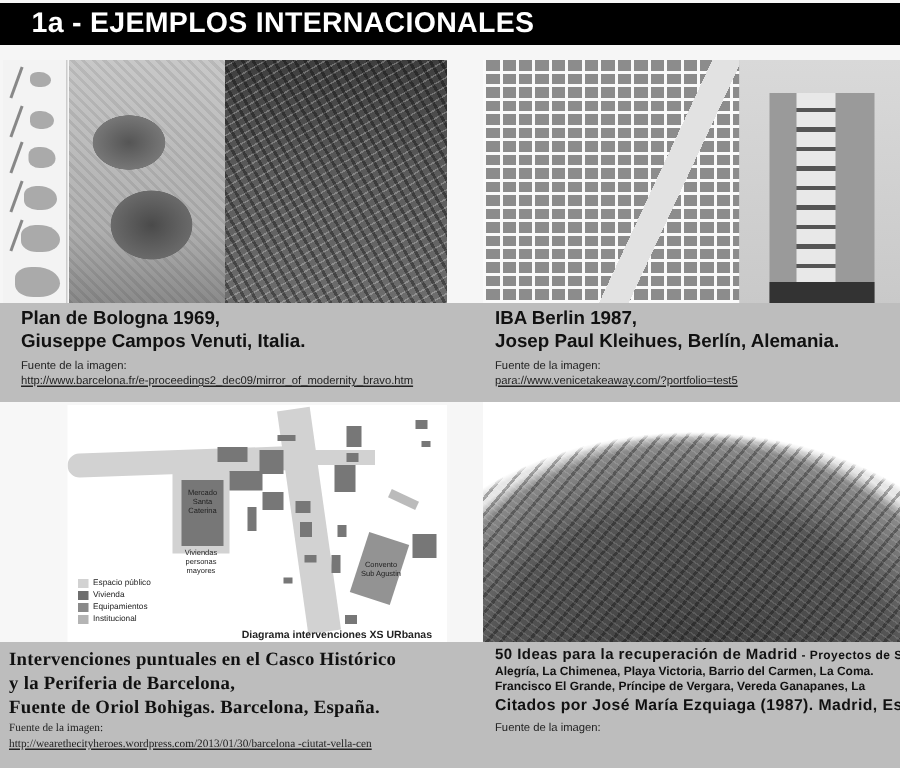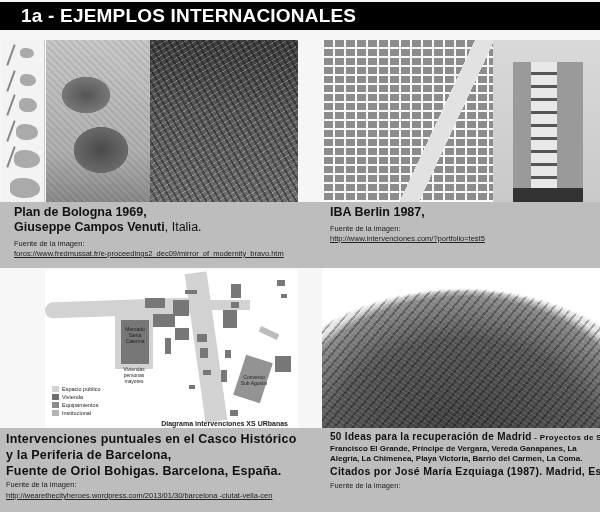", Italia." span { font-weight: normal -> bold }
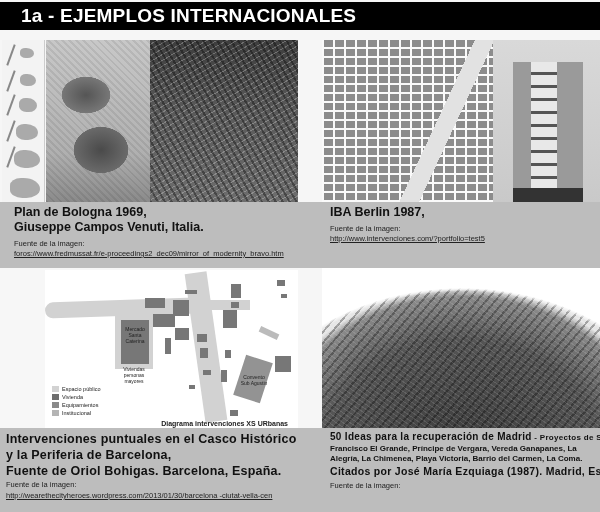"Josep Paul Kleihues, Berlín, Alemania." span.t { html: none -> <span>Josep Paul Kleihues, Berlín, Alemania.</span> }
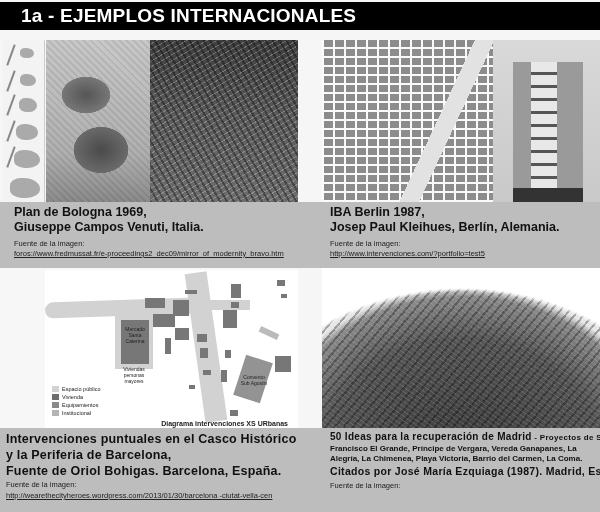"foros://www.fredmussat.fr/e-proceedings2" a.src-link { text: foros://www.fredmussat.fr/e-proceedings2 -> http://www.barcelona.fr/e-proceedings2 }
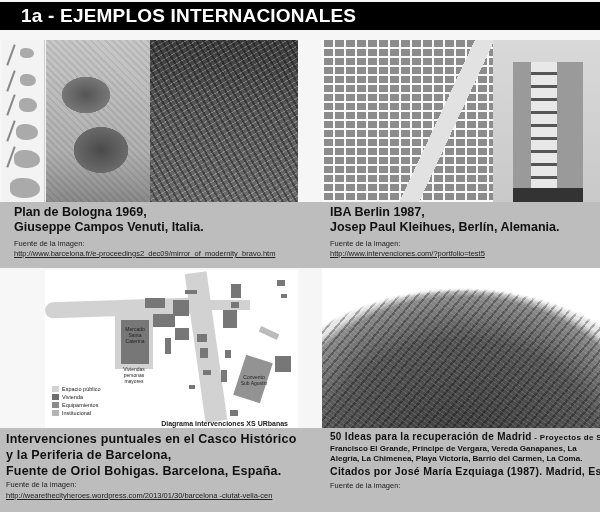"http://www.intervenciones.com/?portfolio" a.src-link { text: http://www.intervenciones.com/ -> para://www.venicetakeaway.com/ }
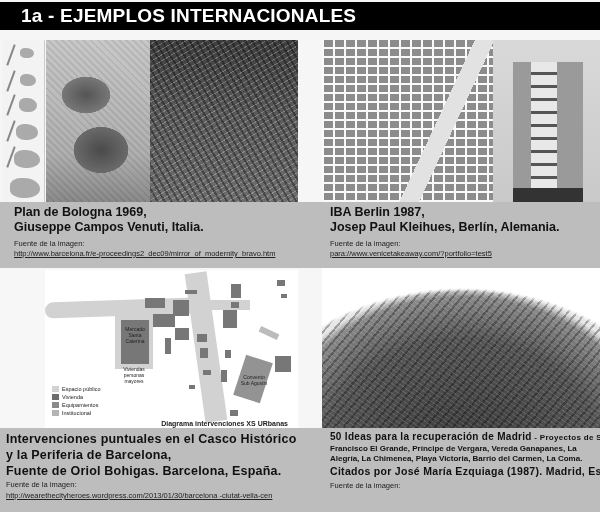"Intervenciones puntuales en el Casco" .cap-bcn { font-family: none -> Liberation Serif, serif }
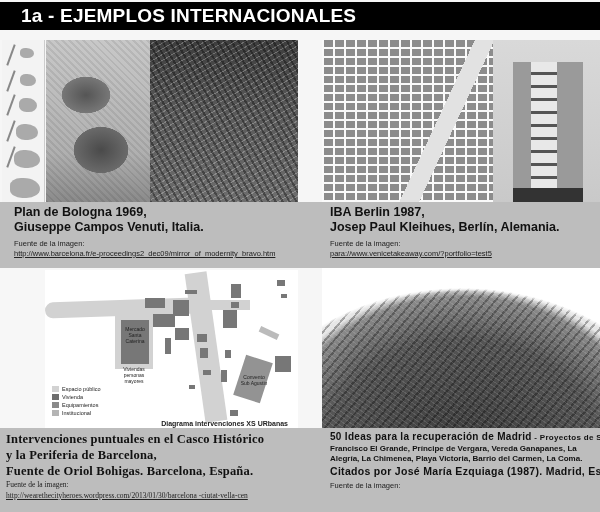"Francisco El Grande, Príncipe de" span.t2 { order: before "Alegría, La Chimenea, Playa Victoria," -> after "Alegría, La Chimenea, Playa Victoria," }
